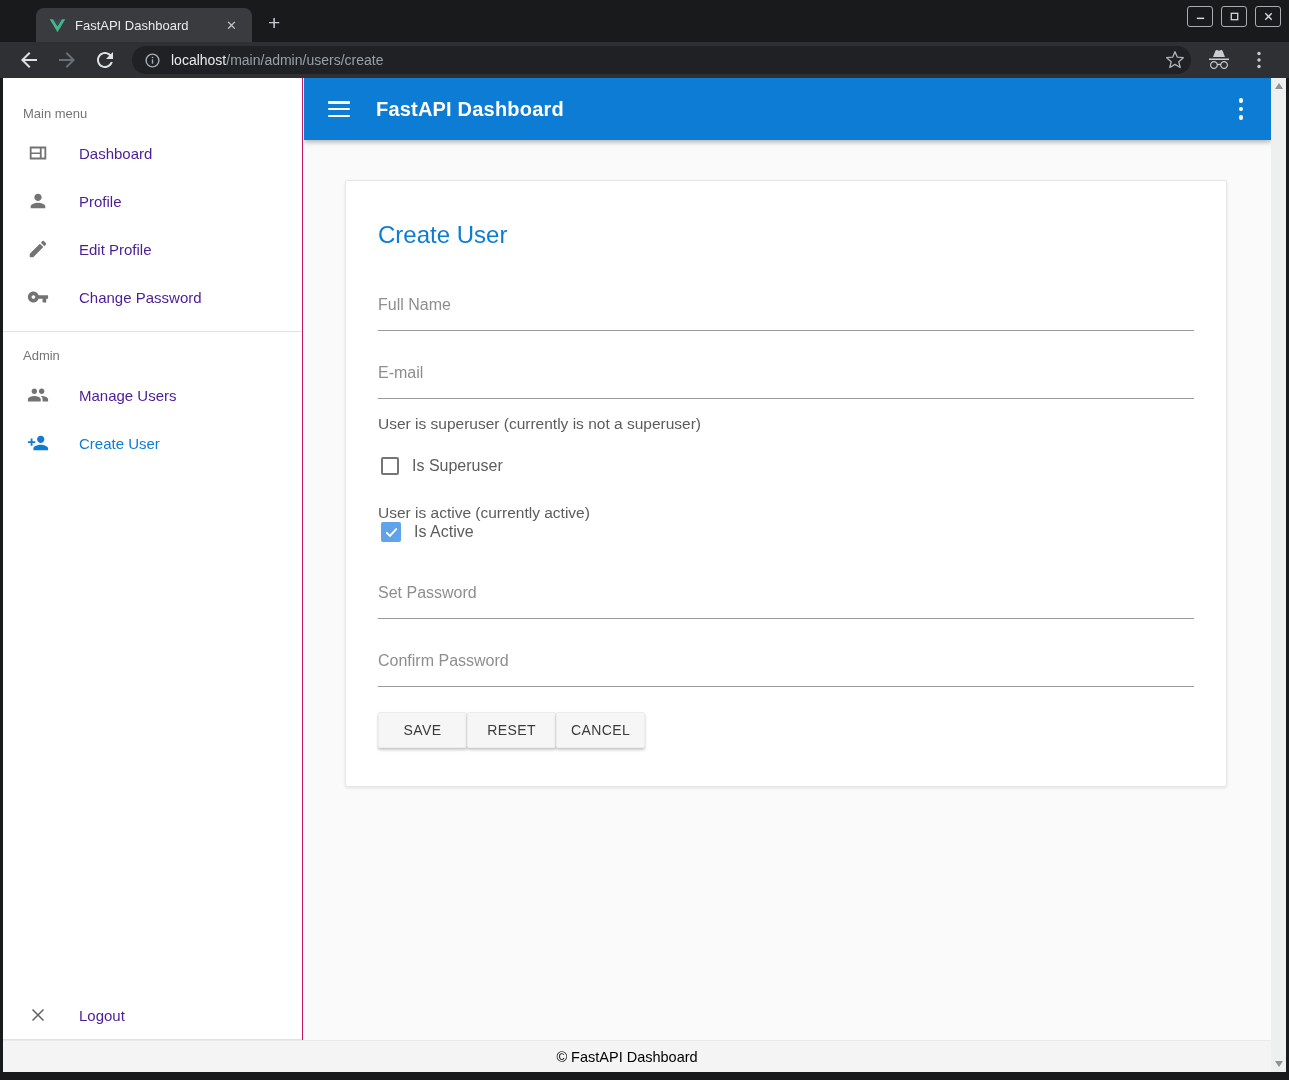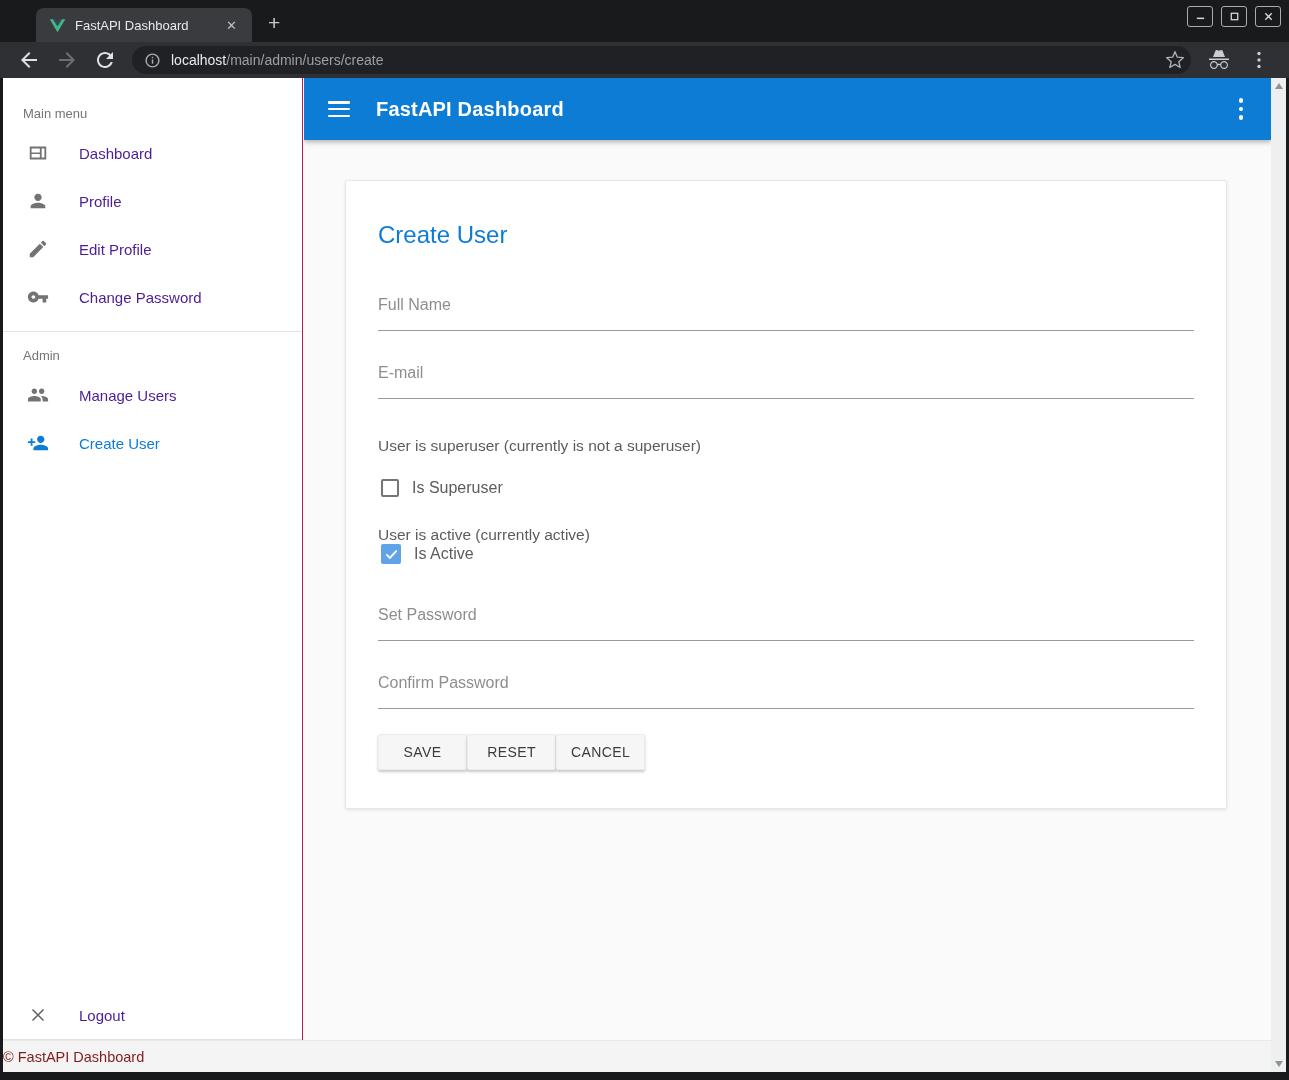"E-mail" .mb22 { margin-bottom: 38px -> 16px }
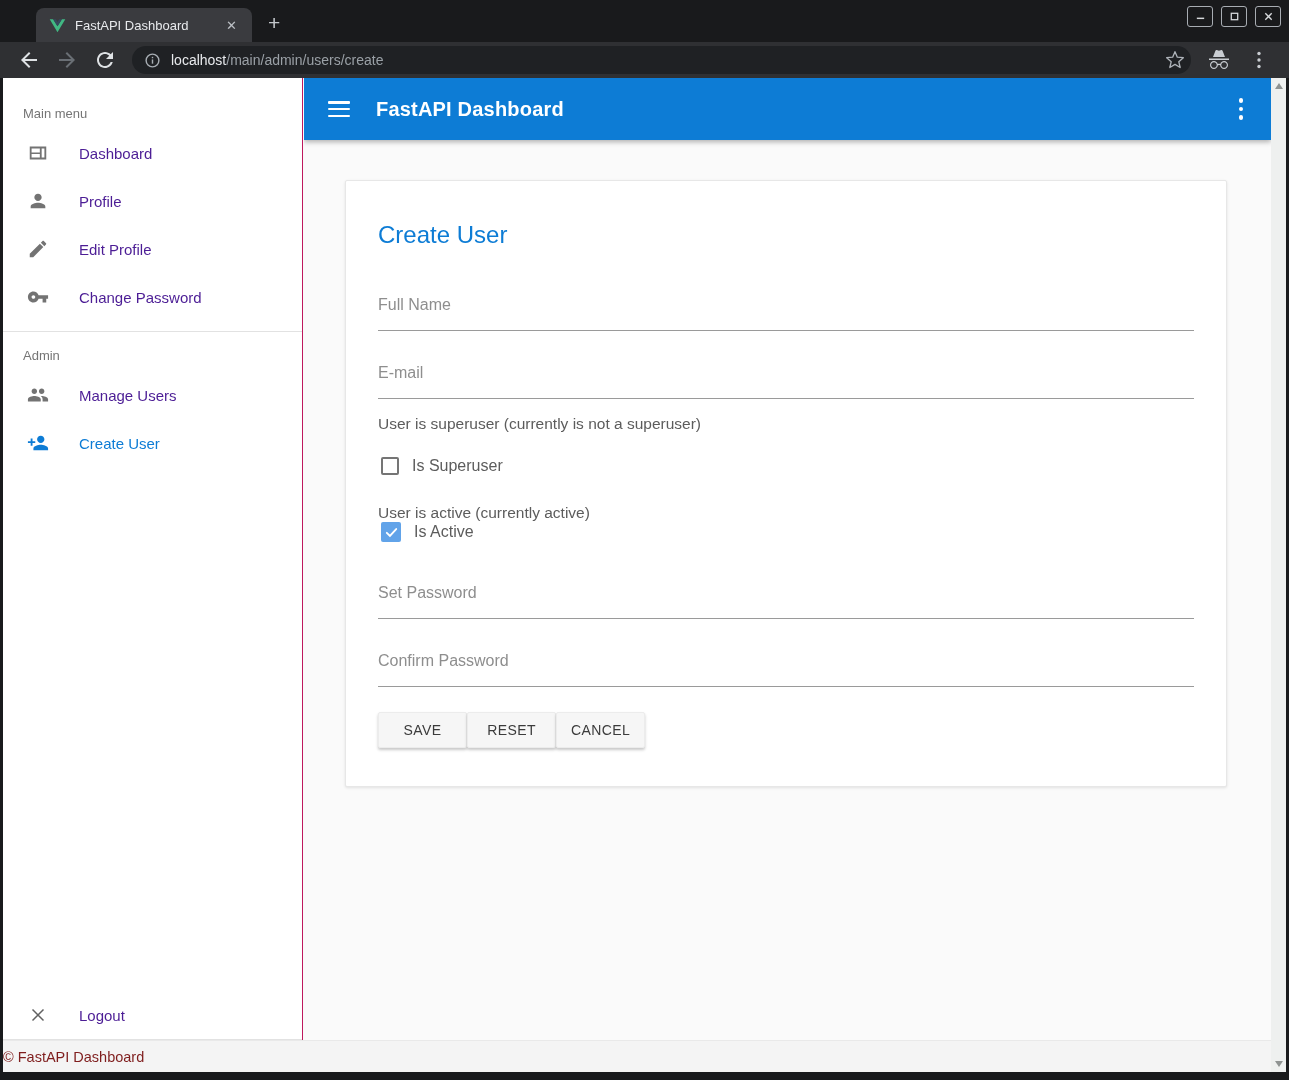"© FastAPI Dashboard" .pagefooter { color: #7f1d1d -> #000000; justify-content: flex-start -> center }
